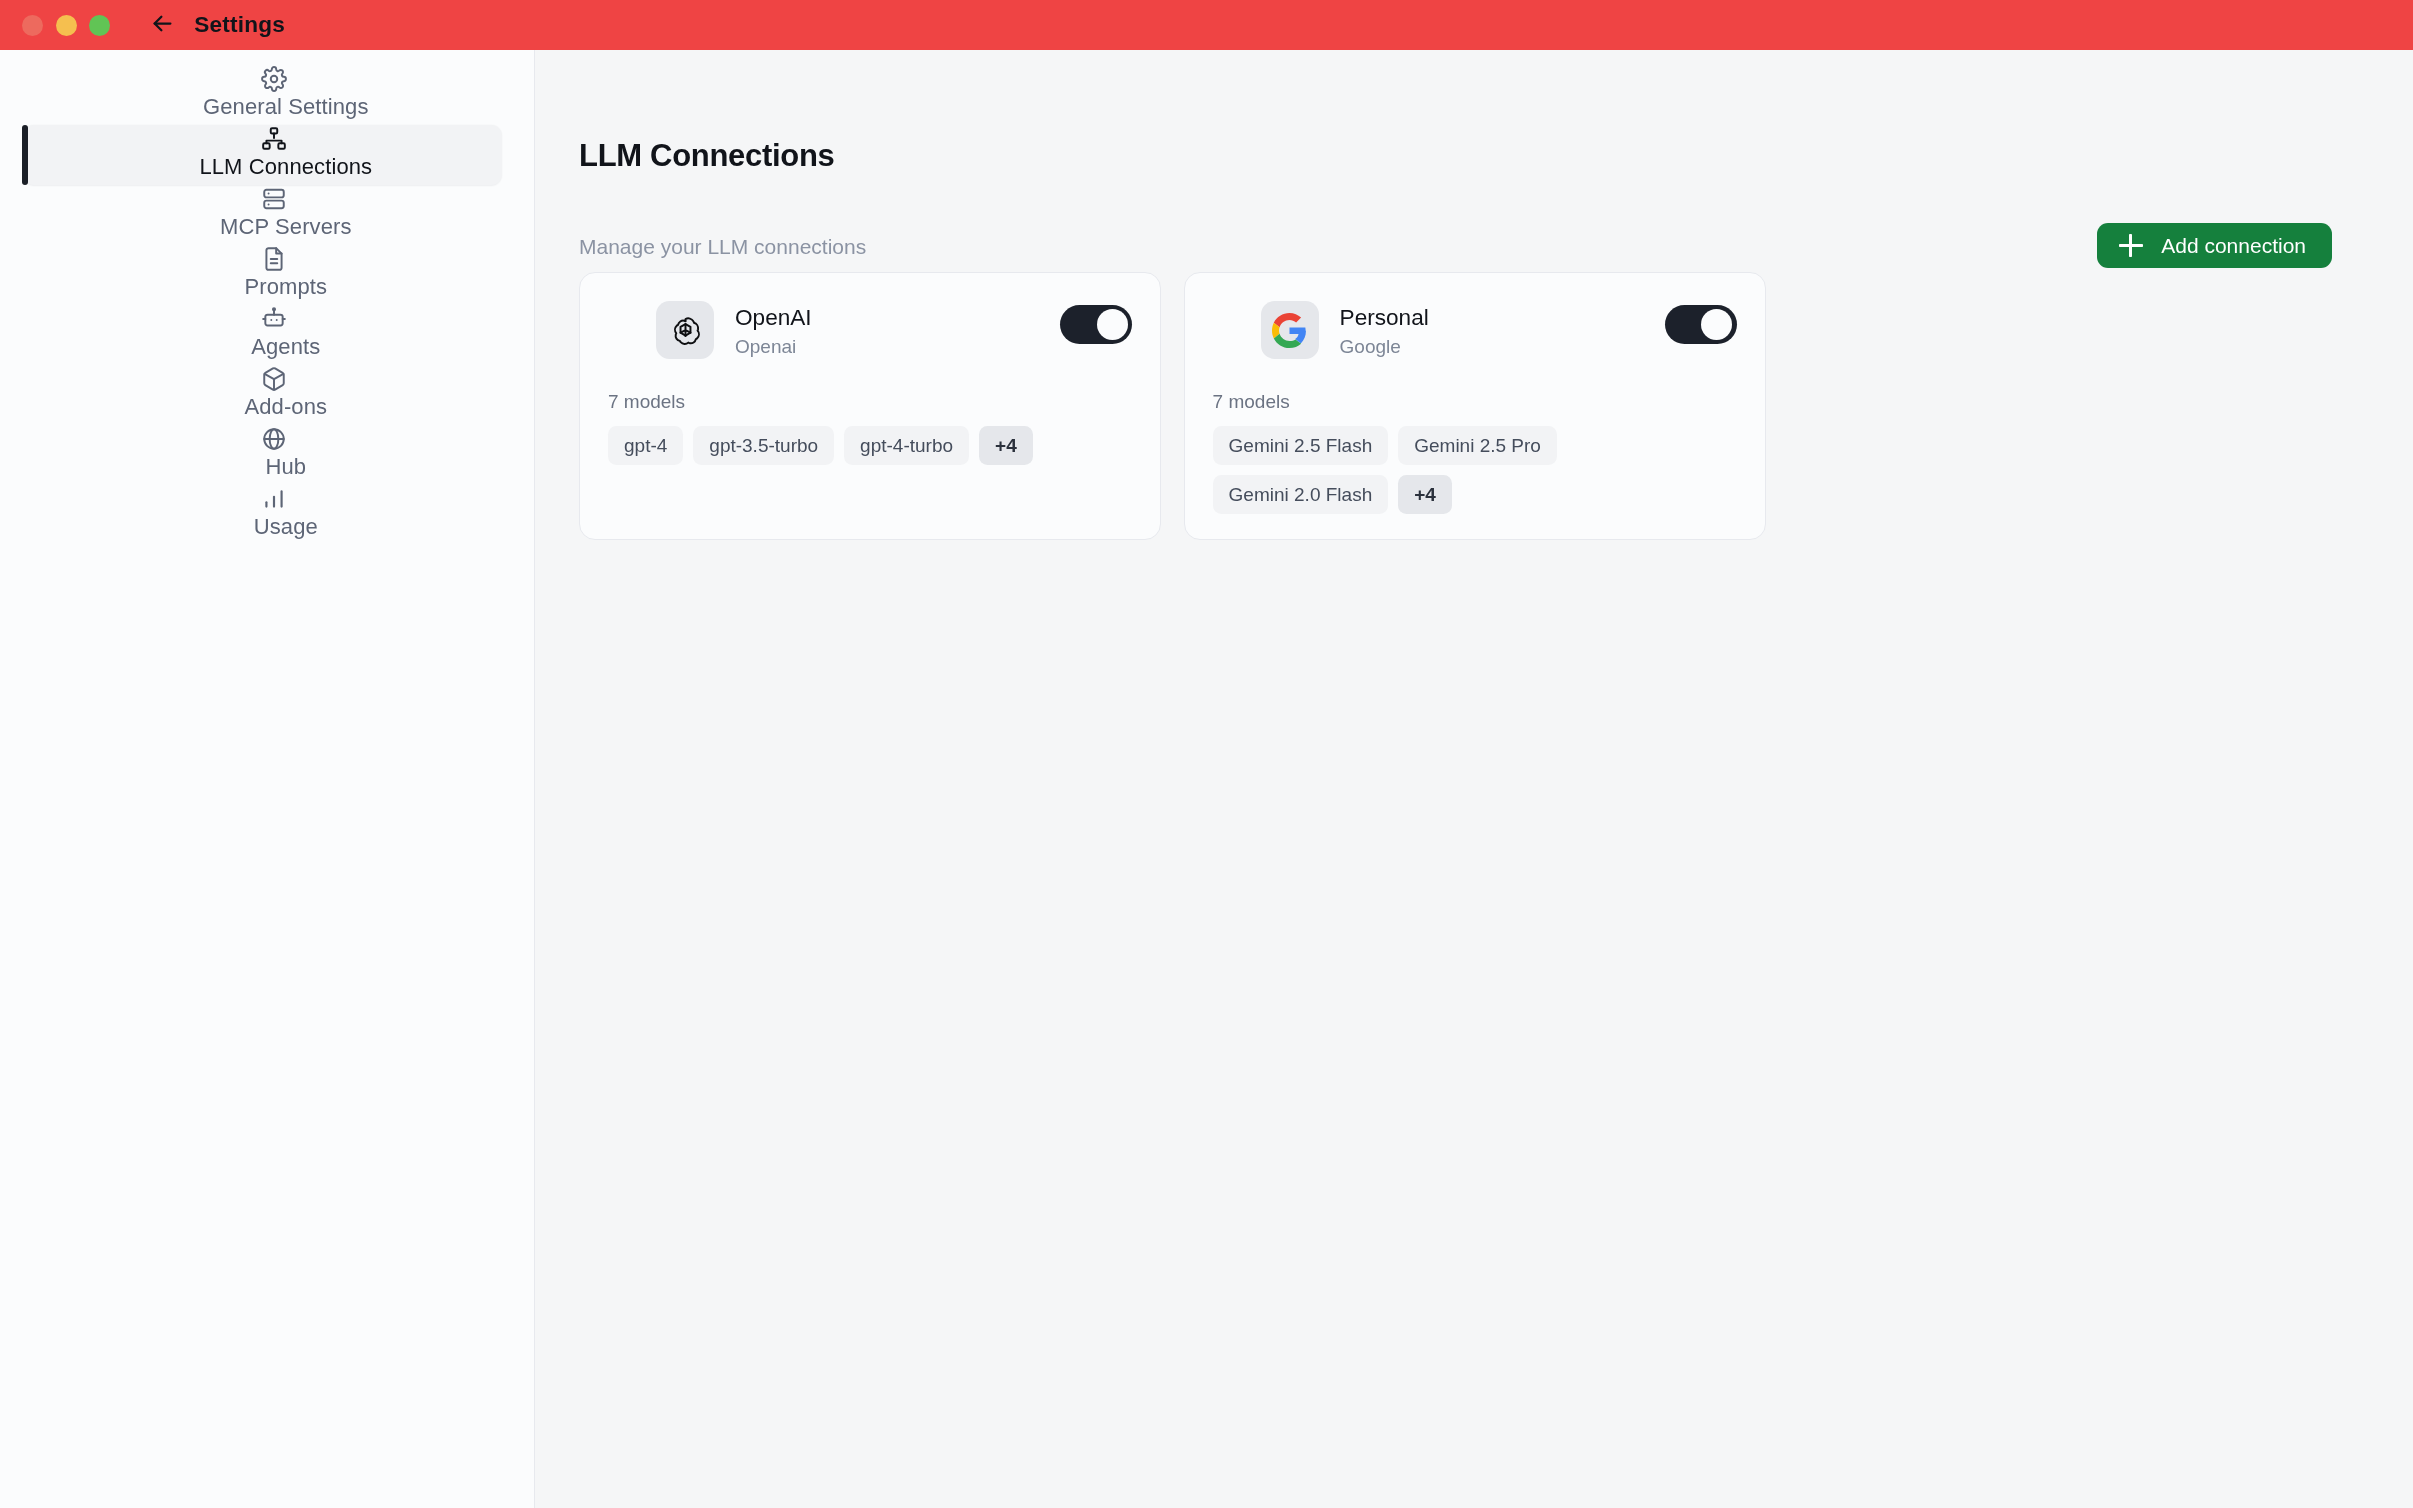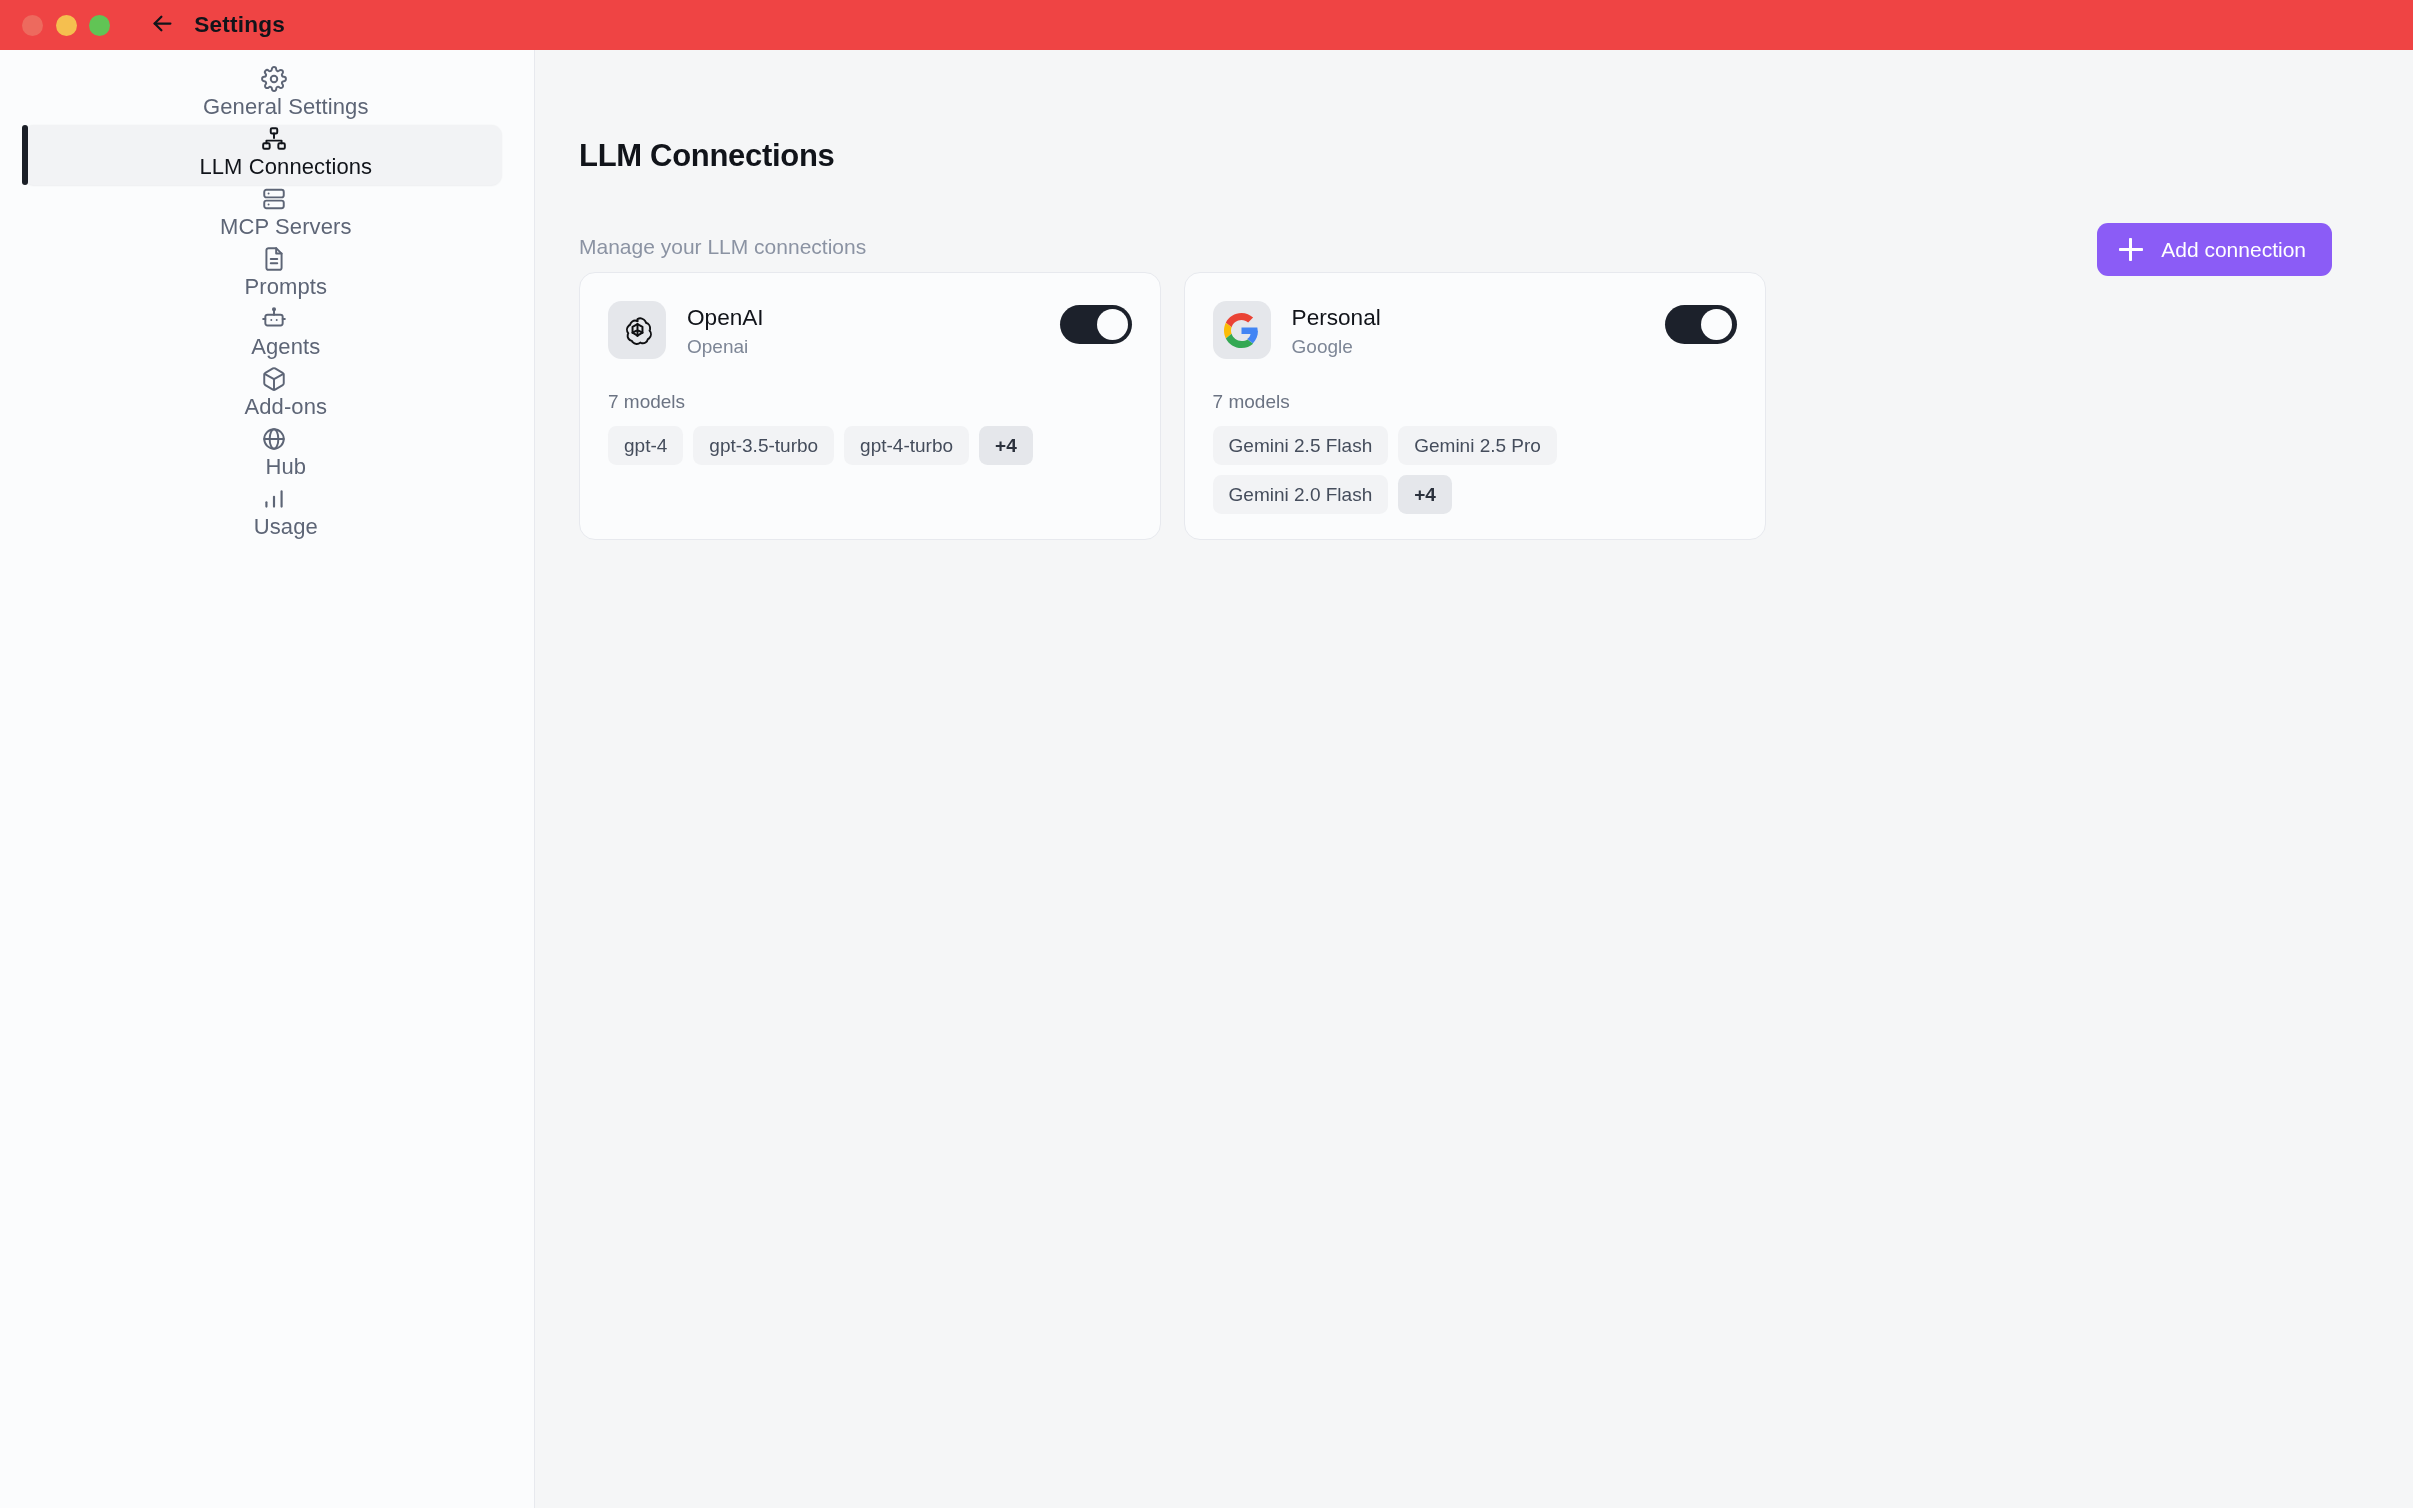"Add connection" .add-btn { background: #8b5cf6 -> #15803d; height: 53px -> 45px }
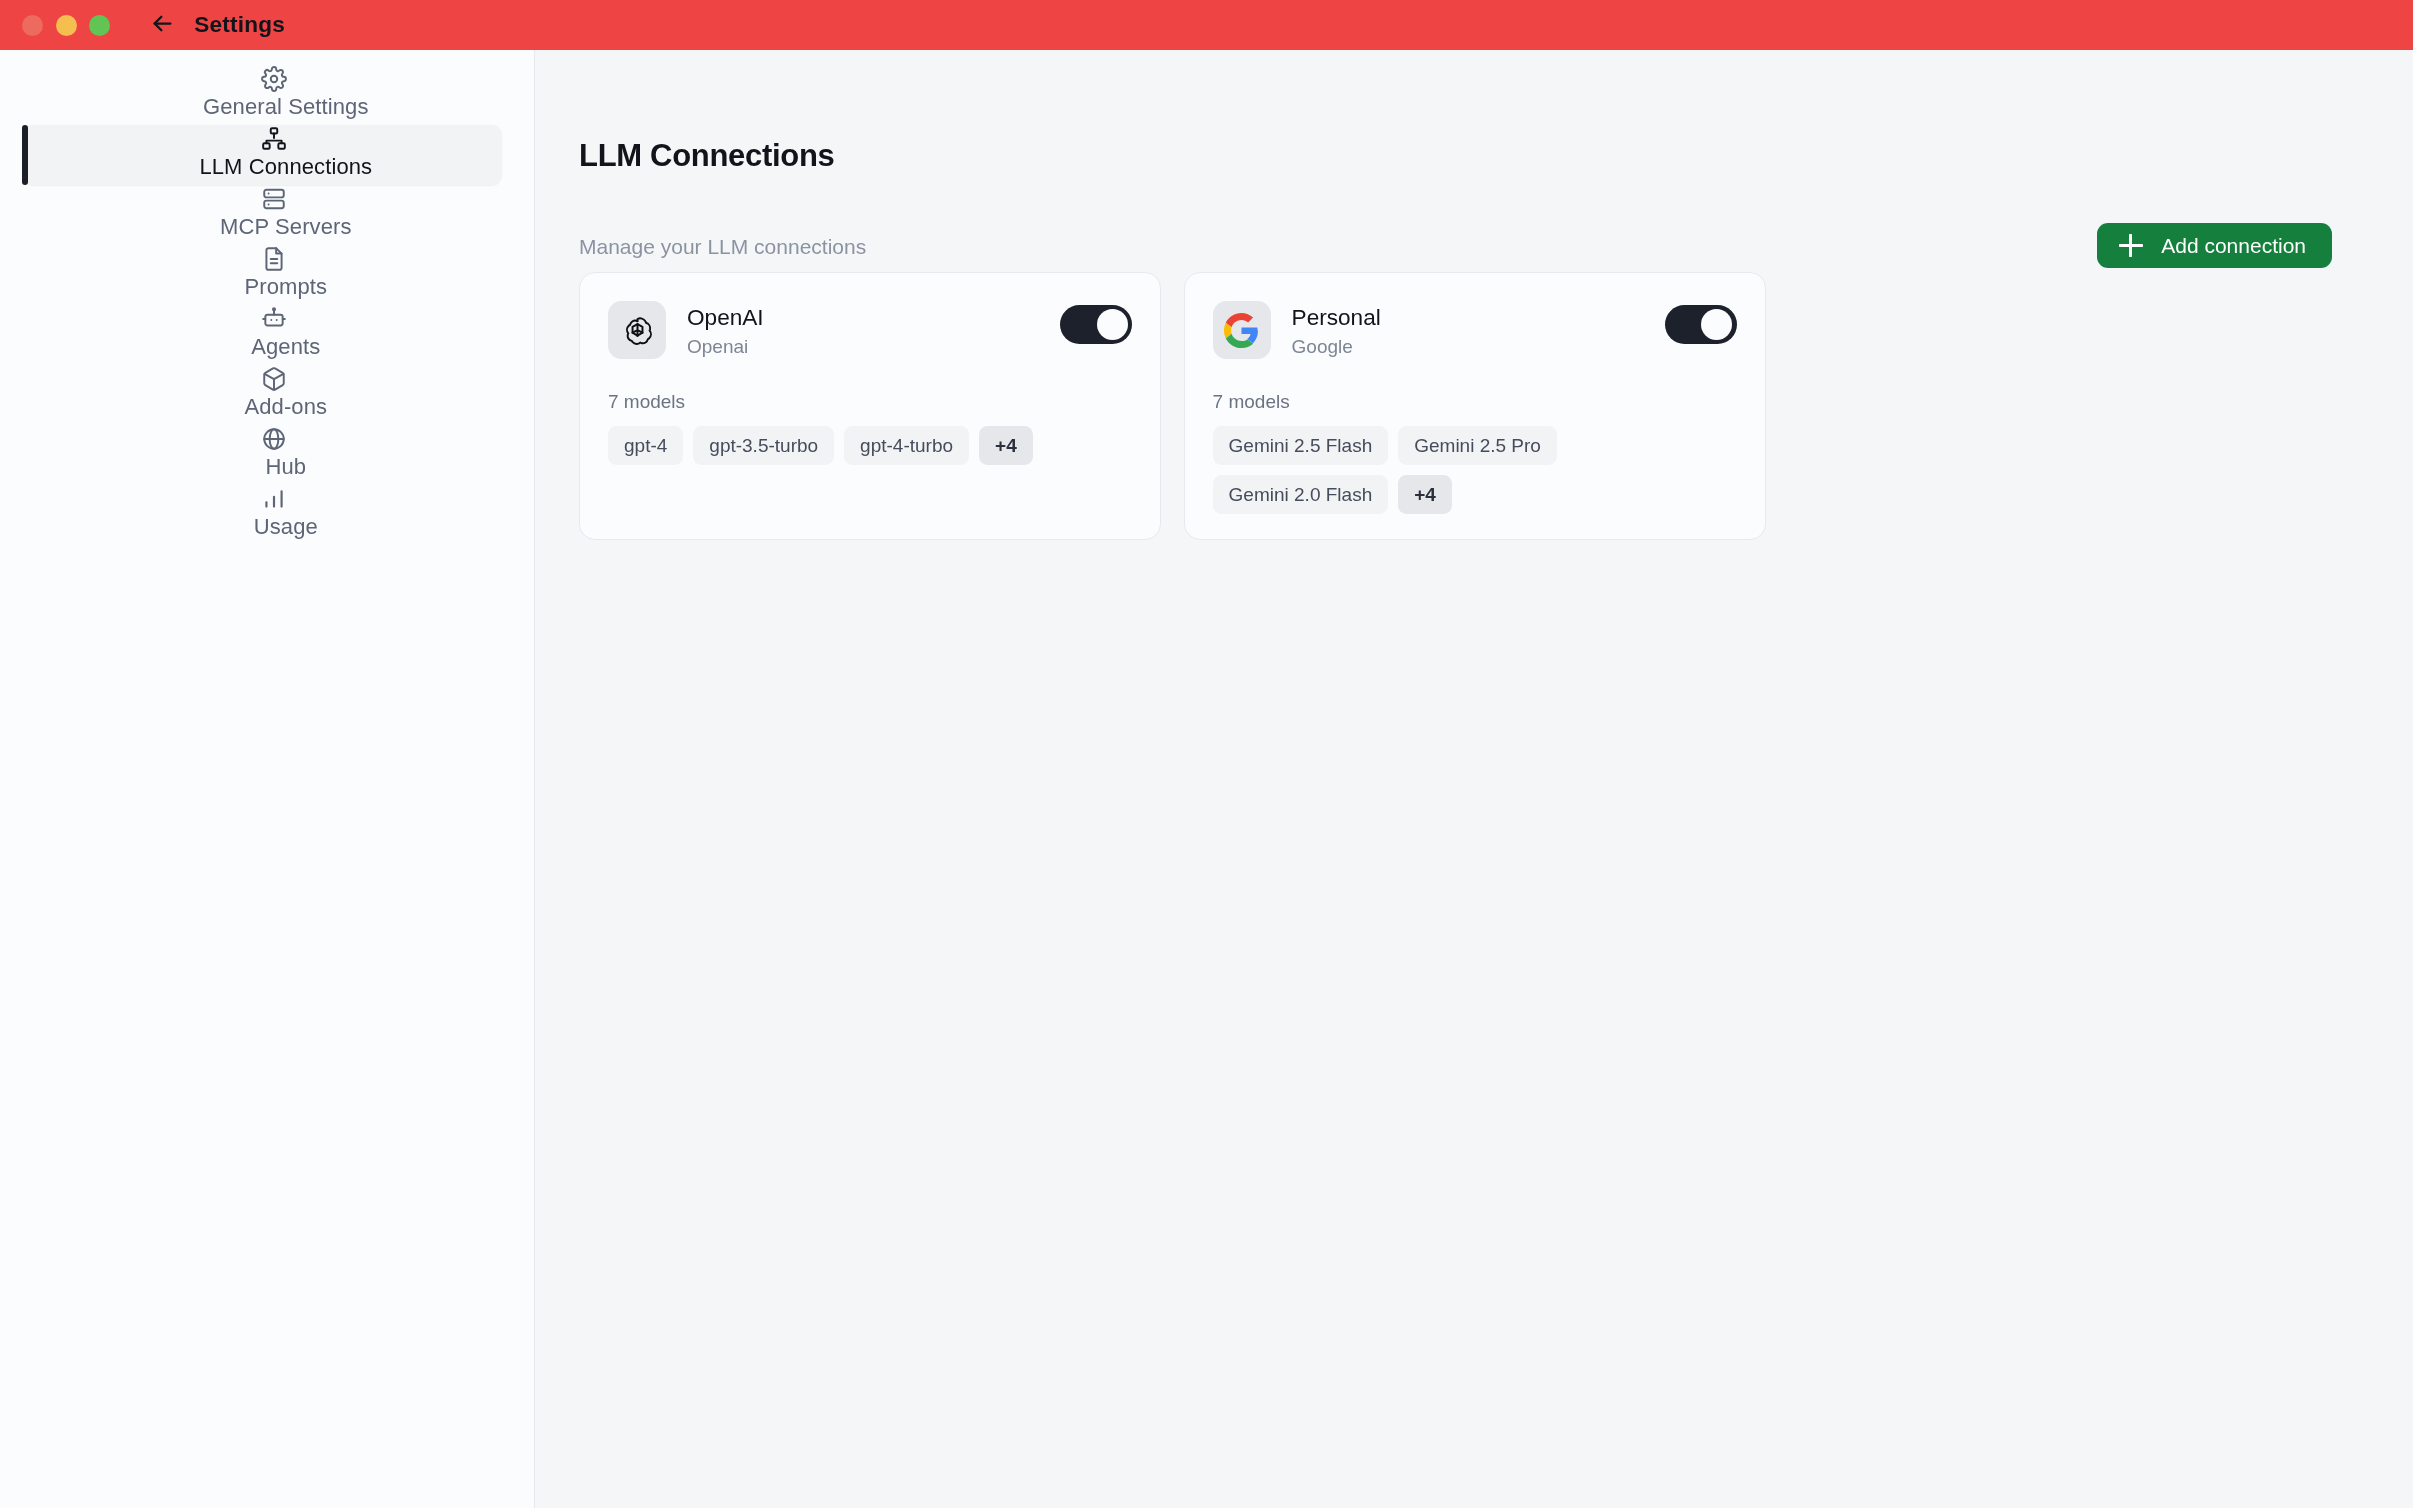"OpenAI" .card-head { margin-left: none -> 48px }
